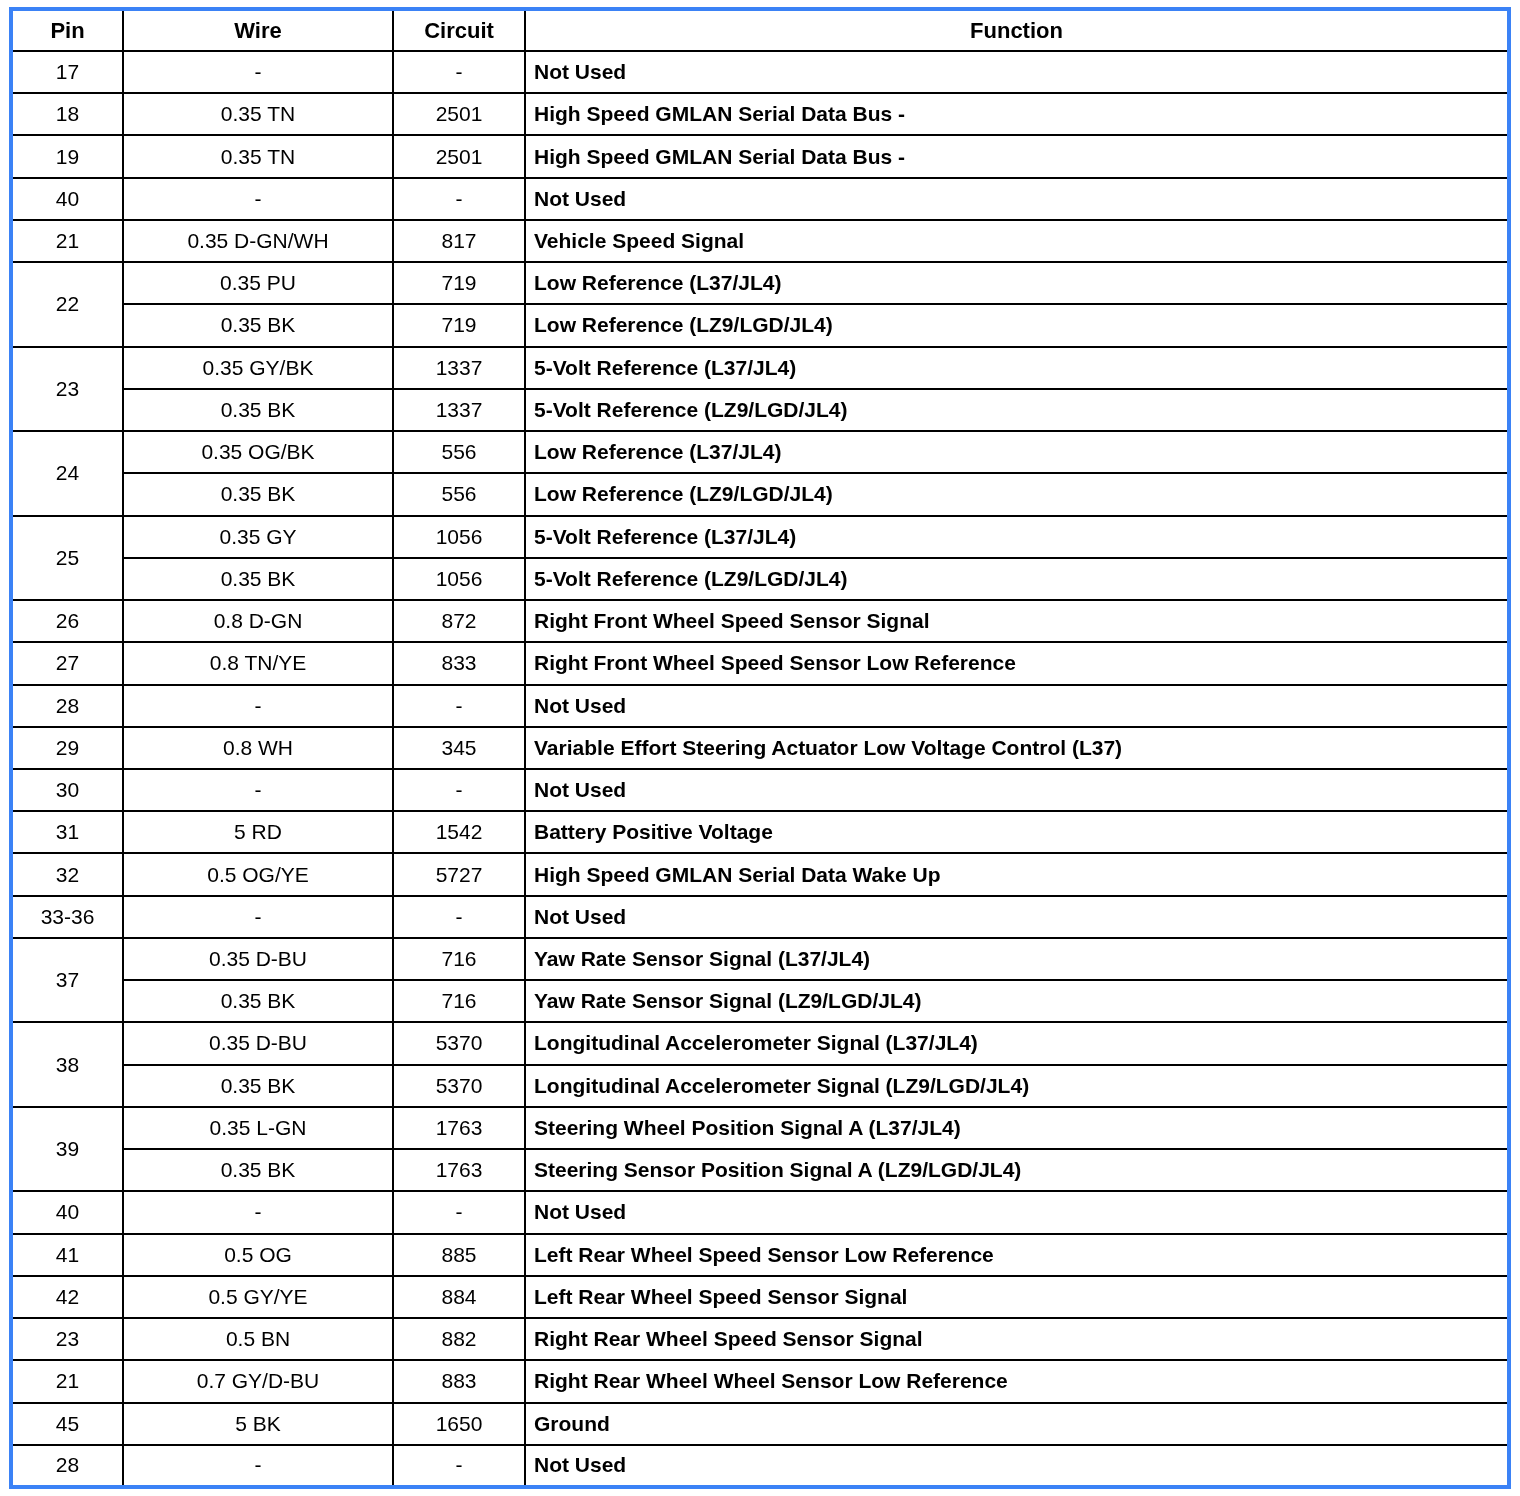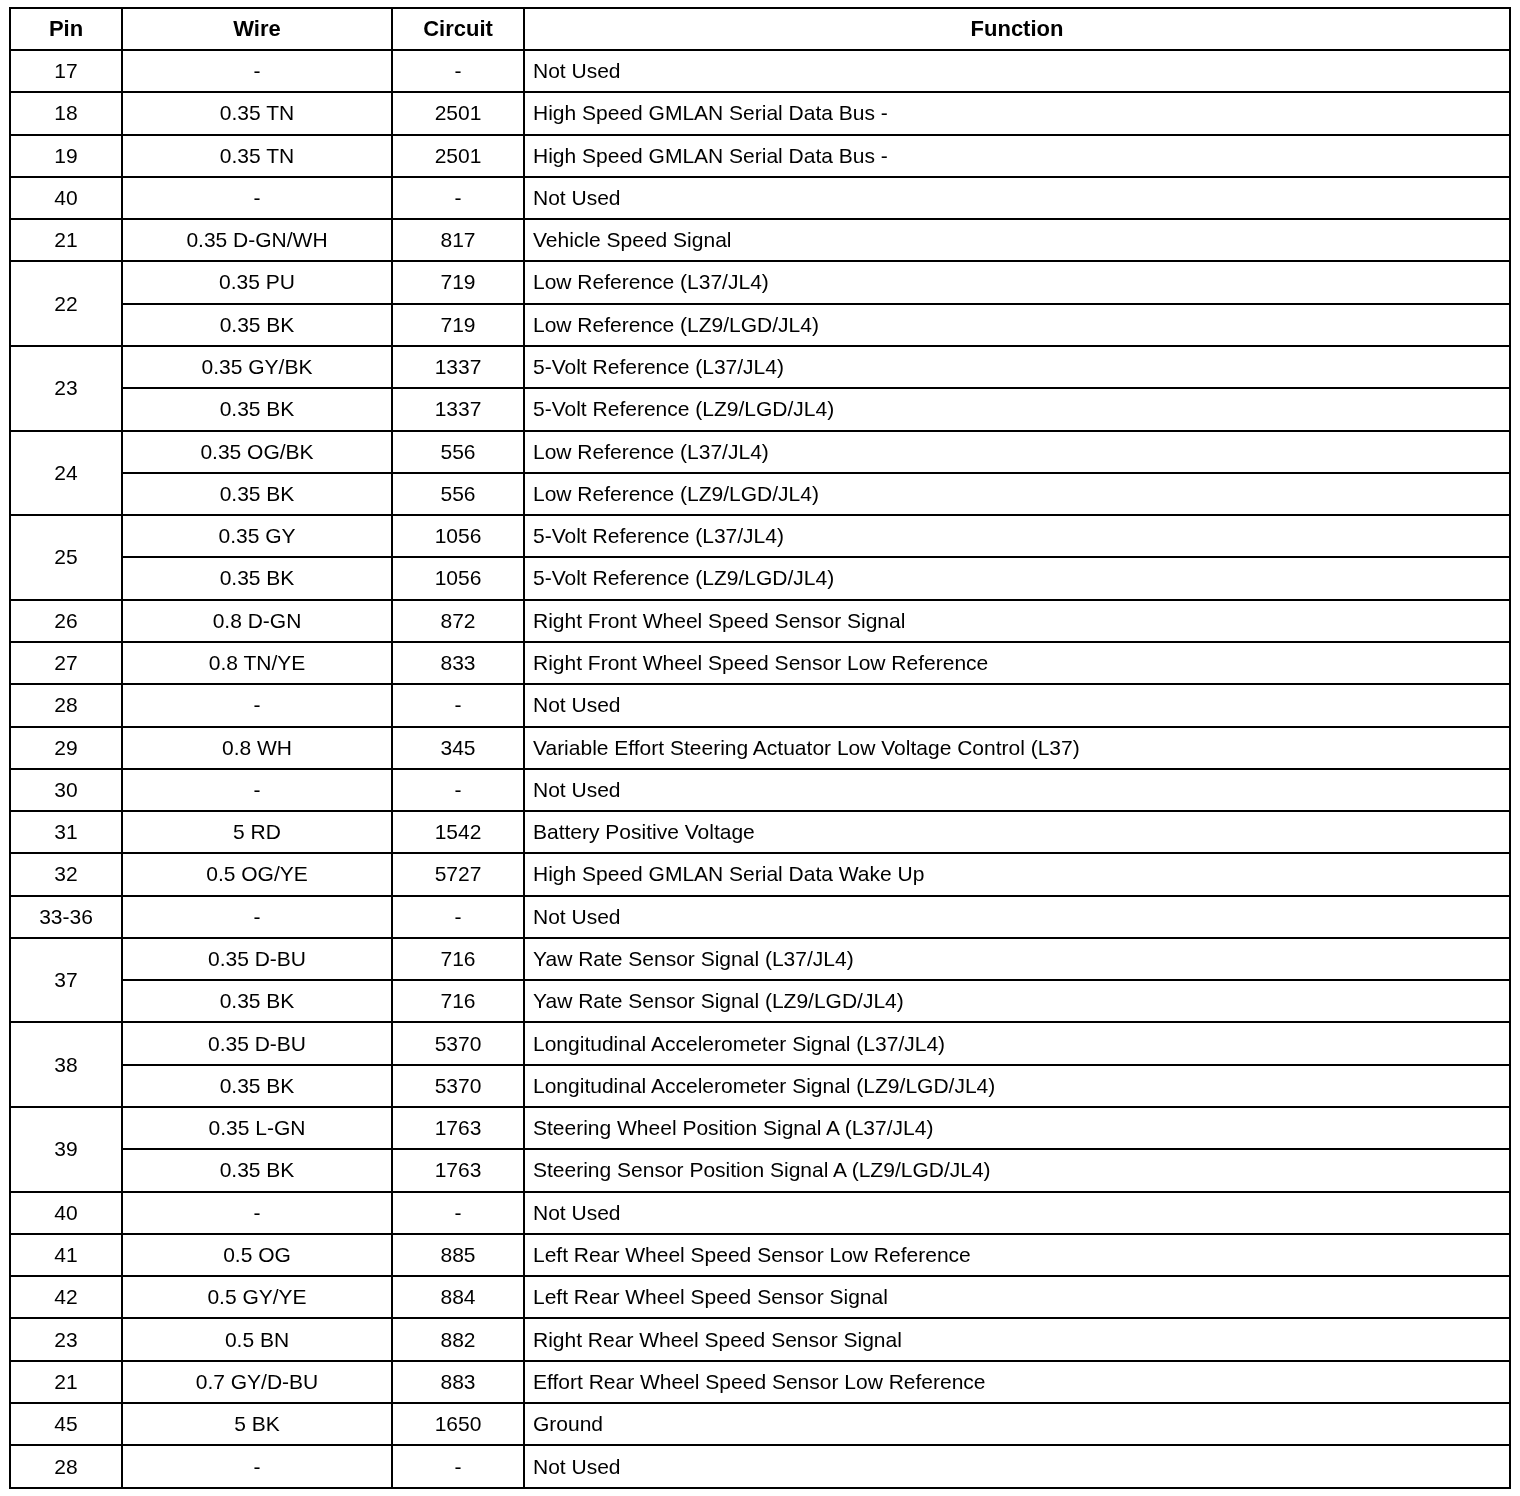"Pin" table.pinout { border: 2px solid #3b82f6 -> 4px solid #3b82f6 }
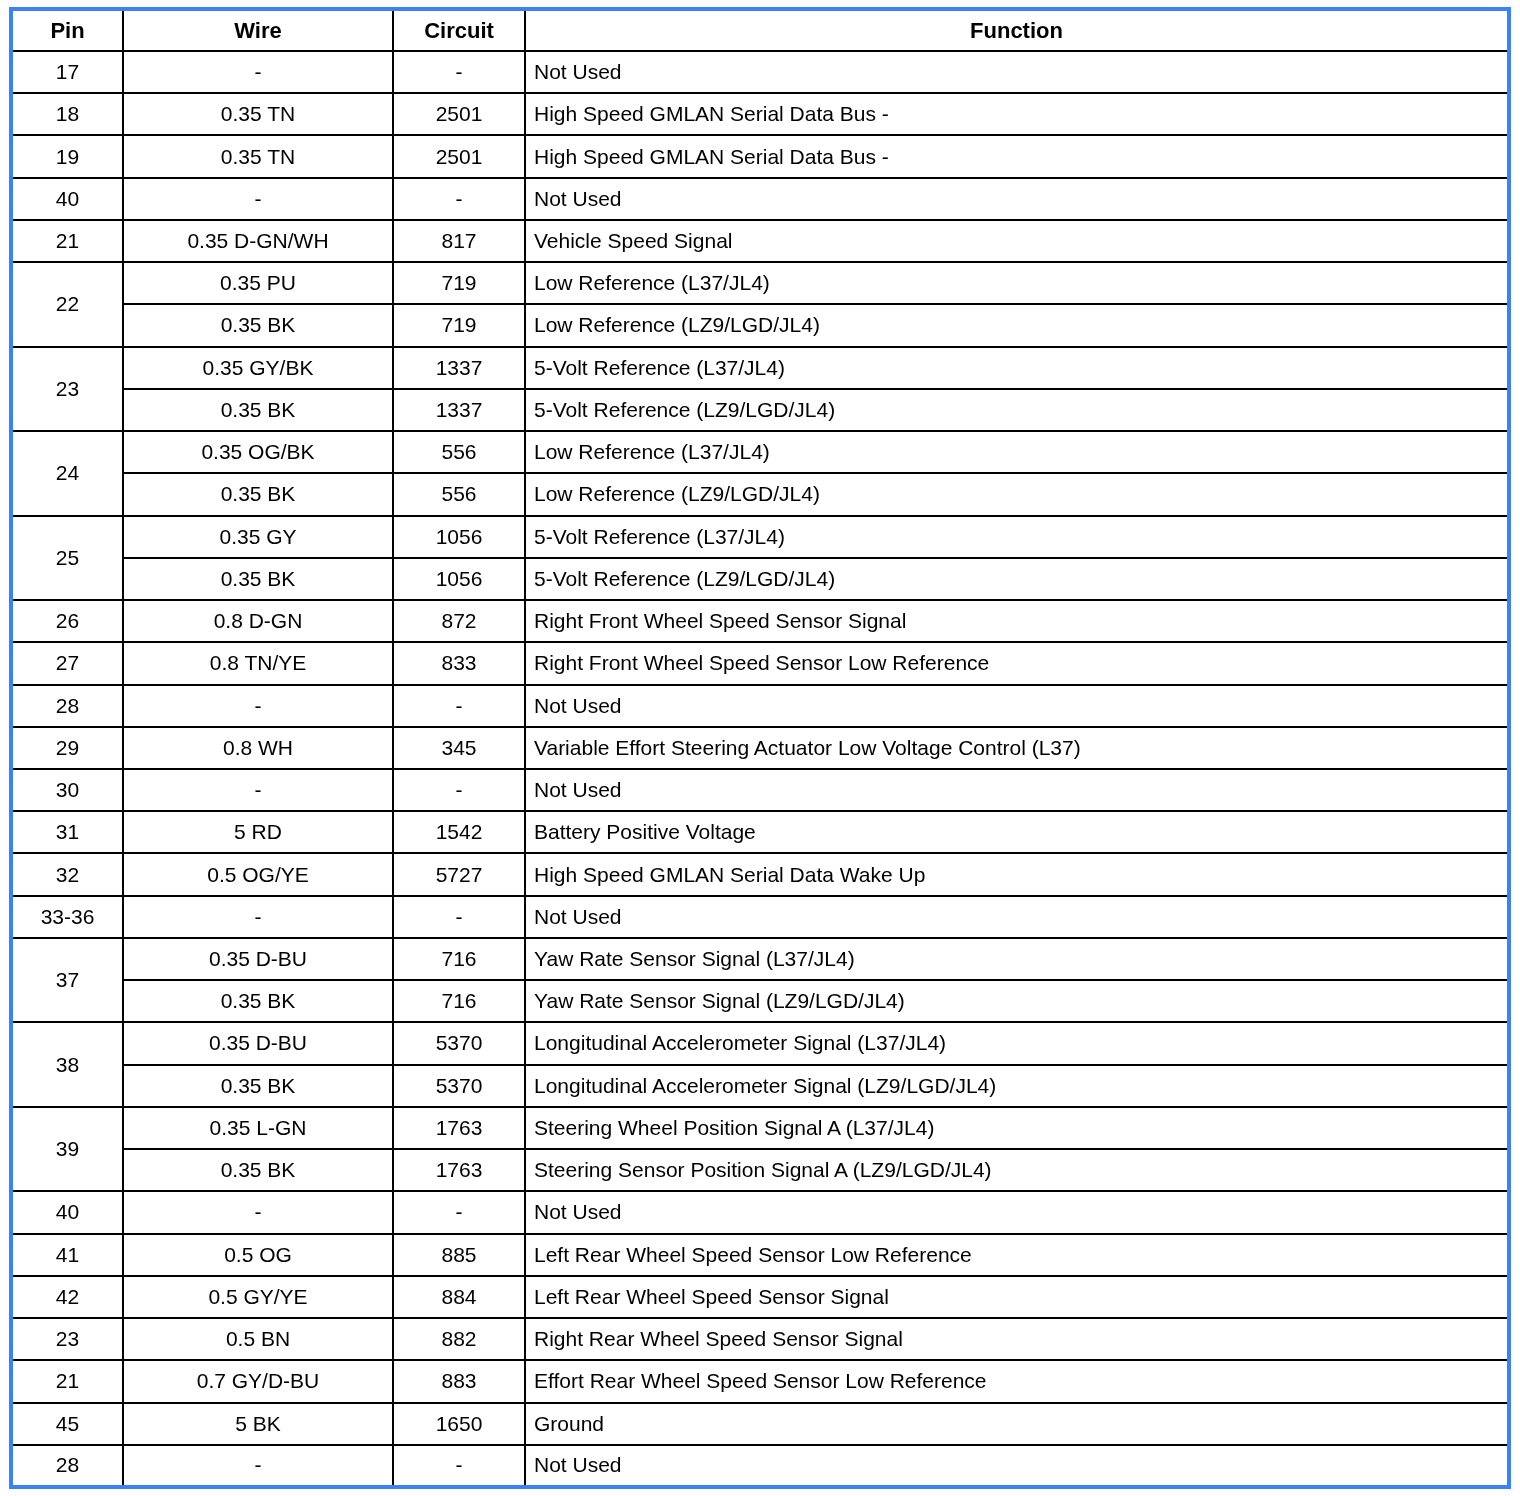"Not Used" td.fn { font-weight: none -> bold }
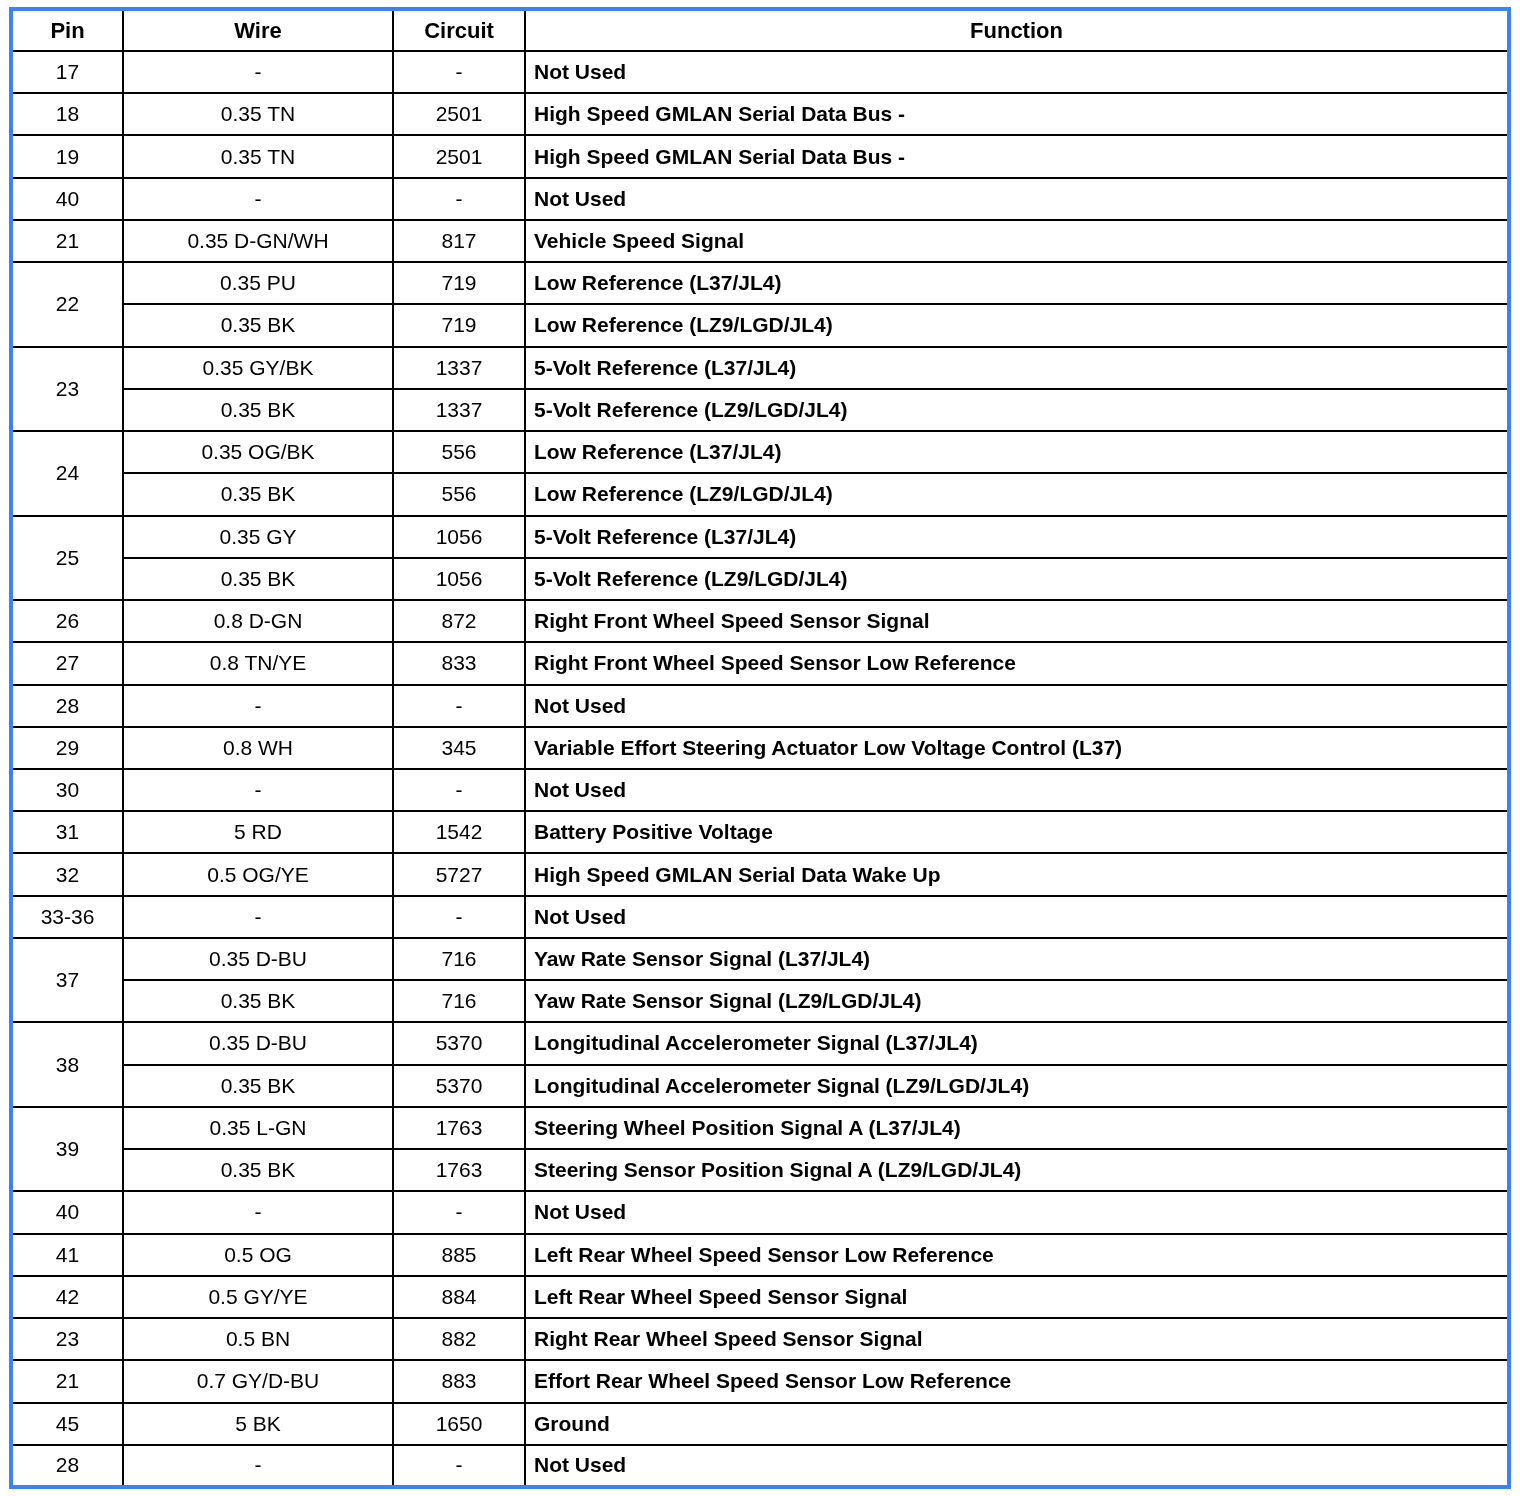"Effort Rear Wheel Speed Sensor" td.fn { text: Effort Rear Wheel Speed -> Right Rear Wheel Wheel }
